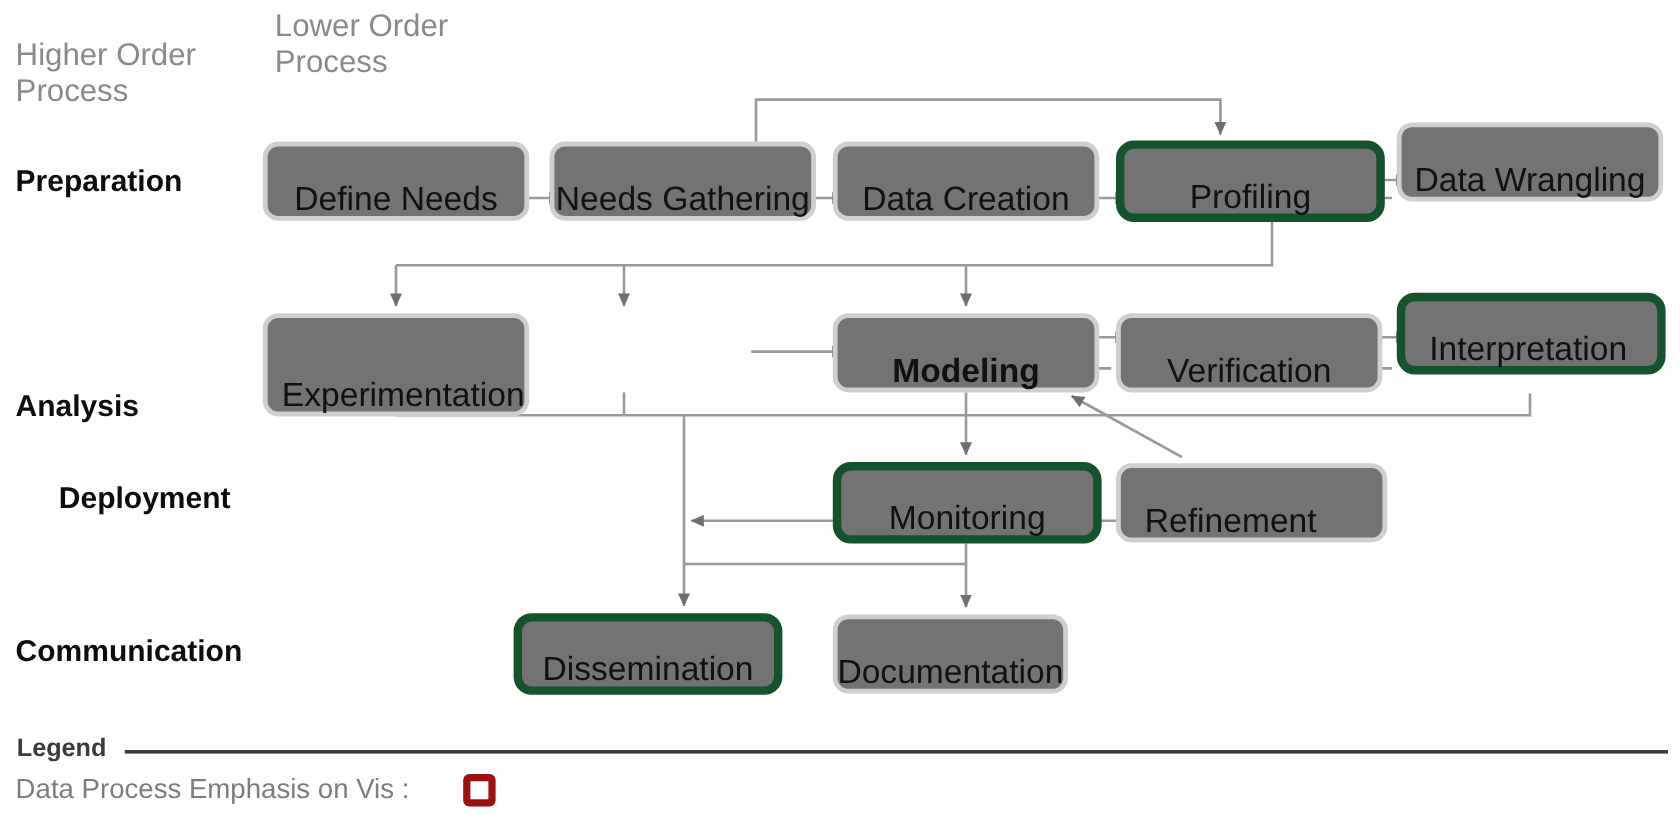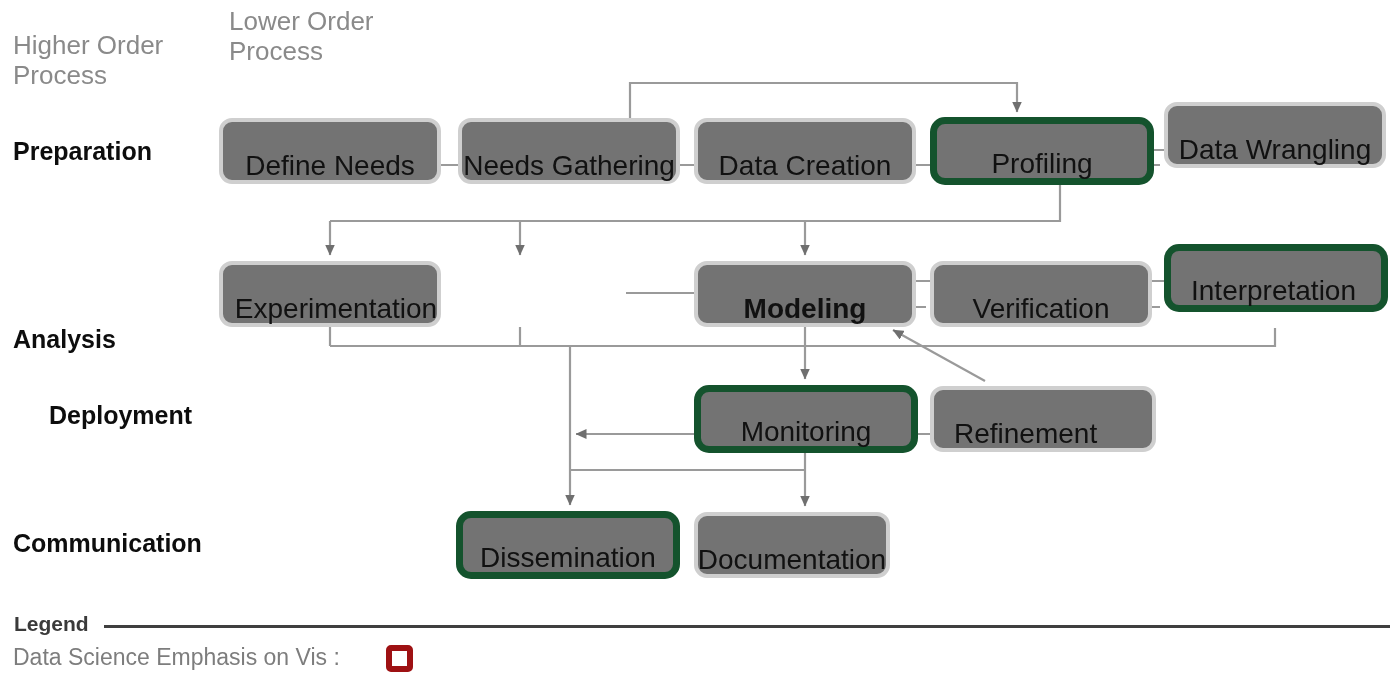"Experimentation" div.node { height: 66px -> 86px }
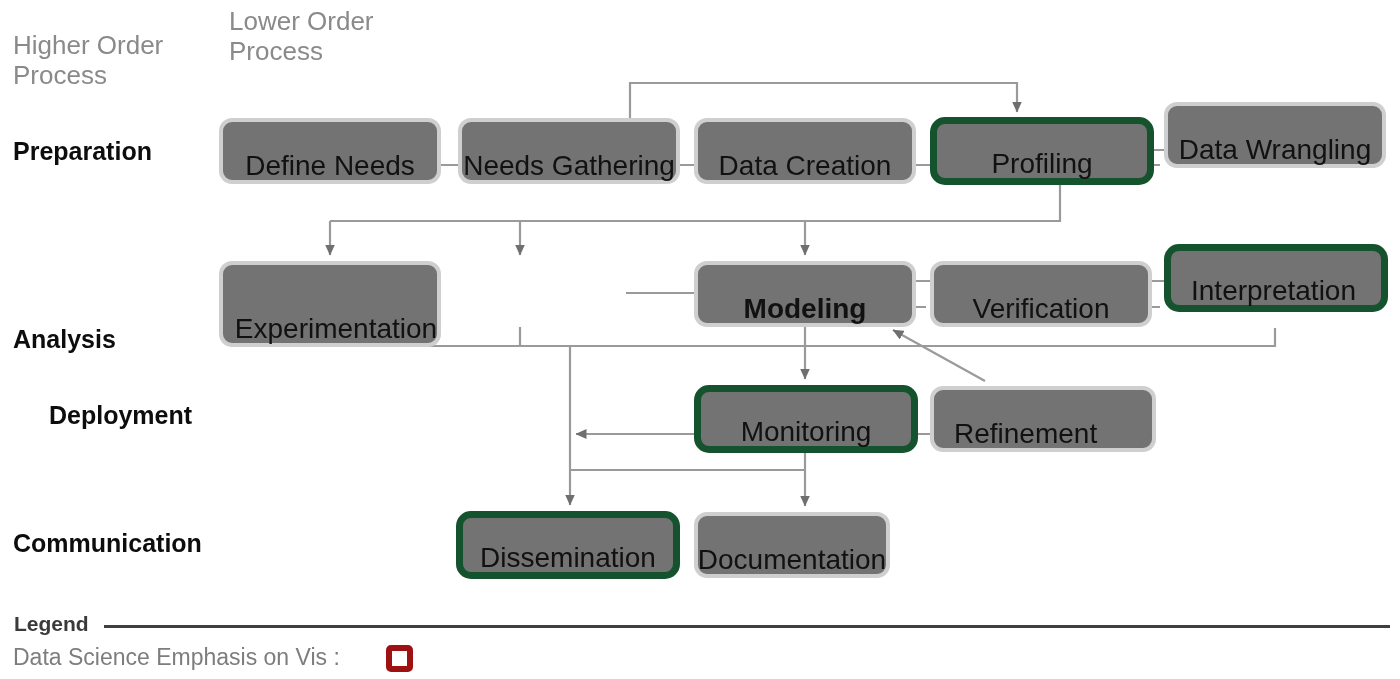"Dissemination" div.node { left: 456px -> 428px }
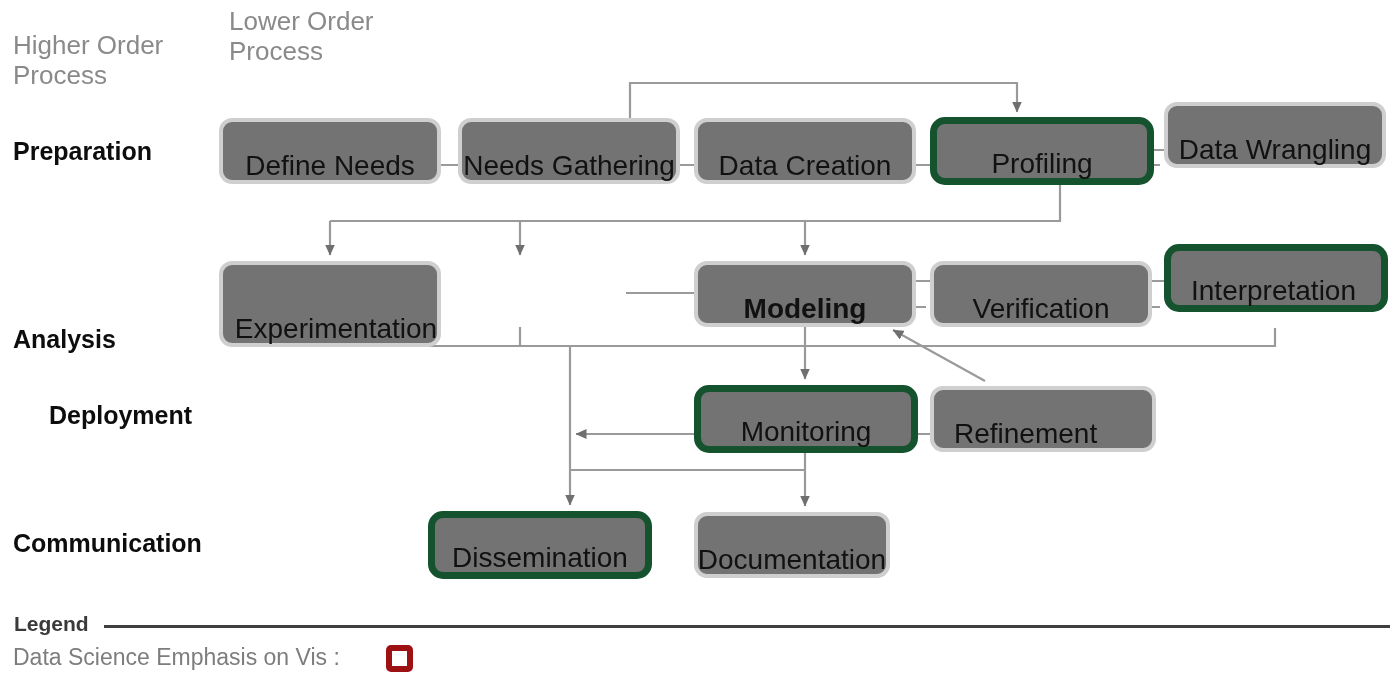"Data Science Emphasis on Vis" div.legend-text { text: Science -> Process }
